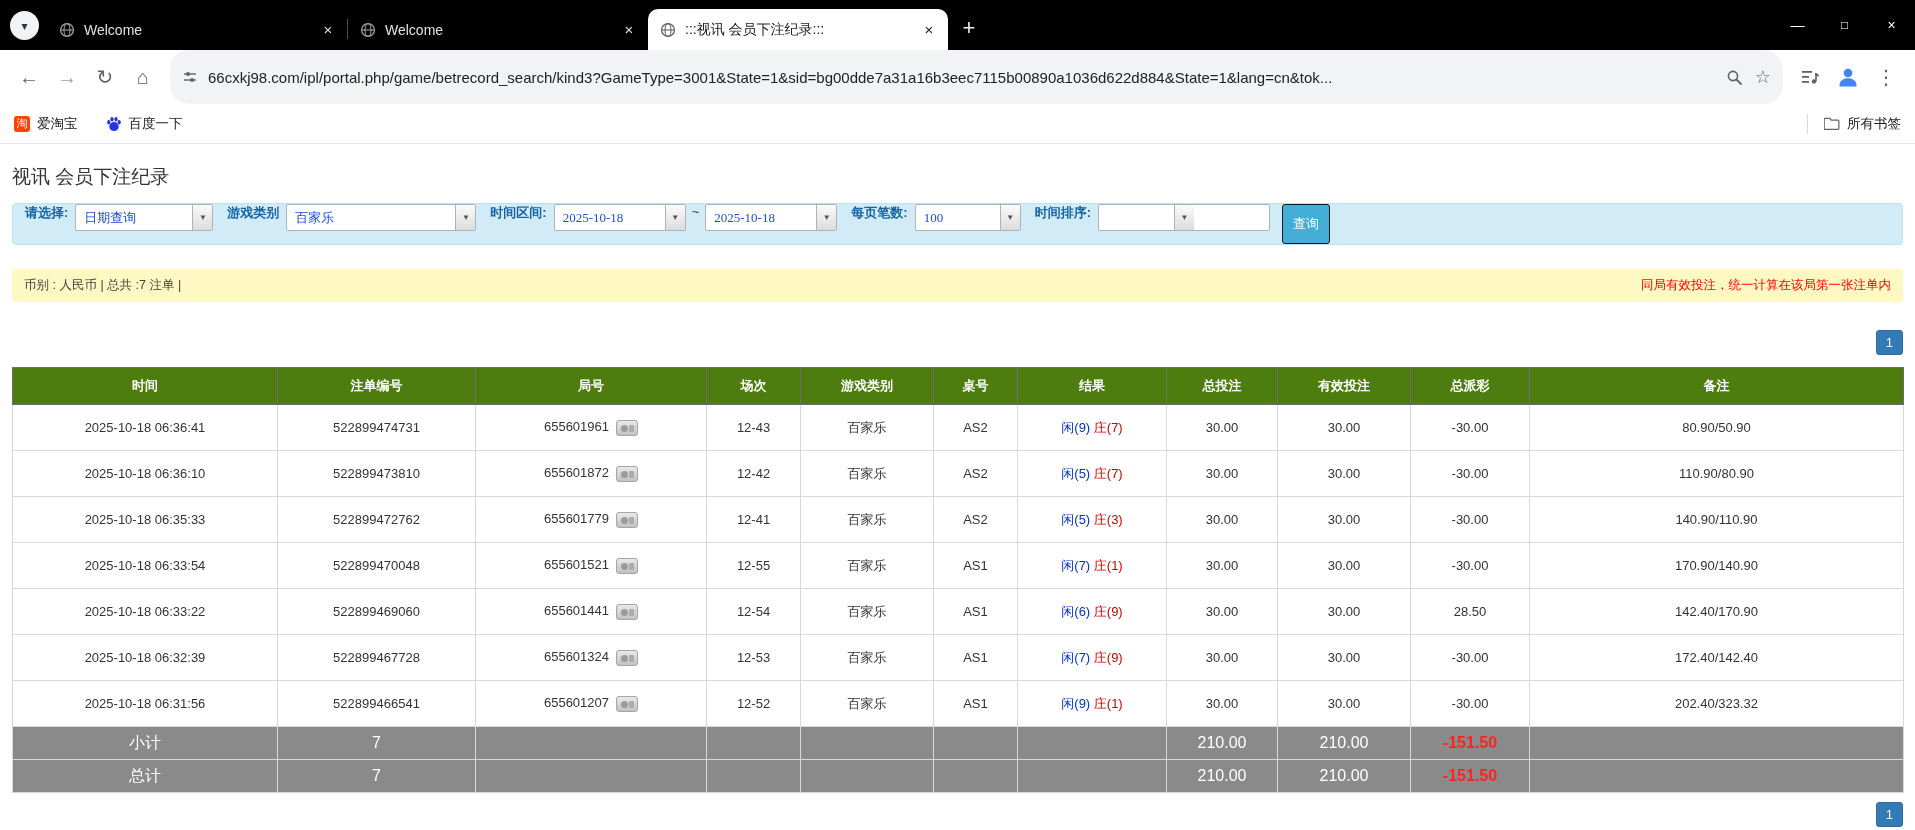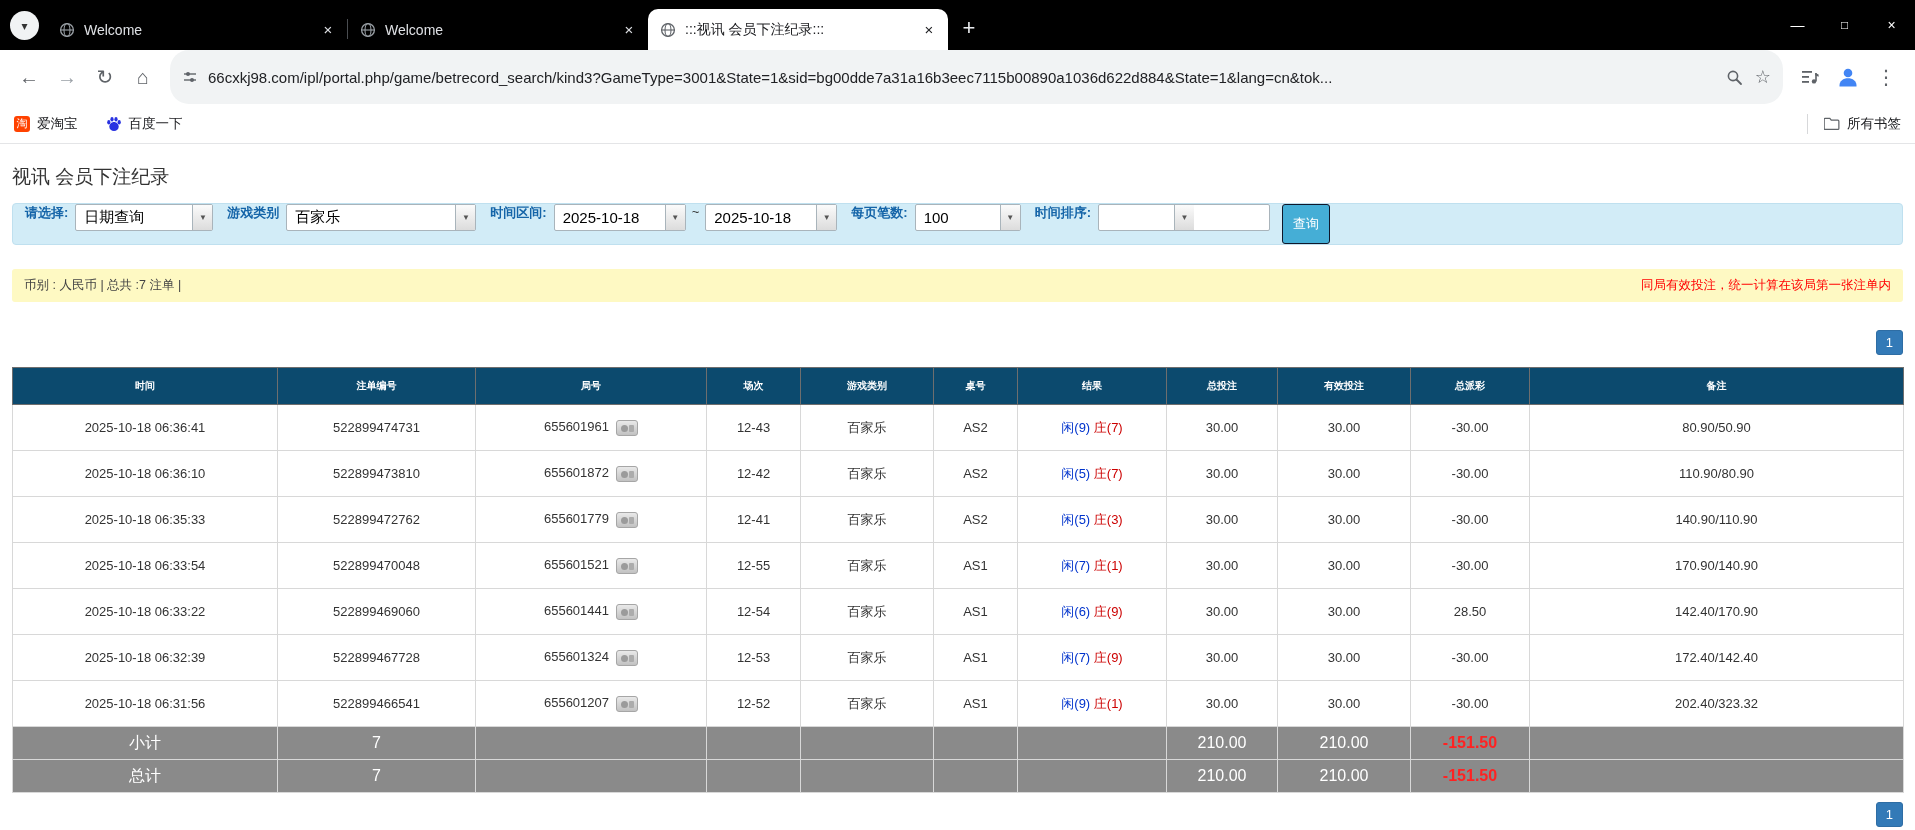"日期查询" .combo-value { color: #000000 -> #1d4ed8; font-family: none -> Liberation Serif, serif; font-size: 15px -> 13px }
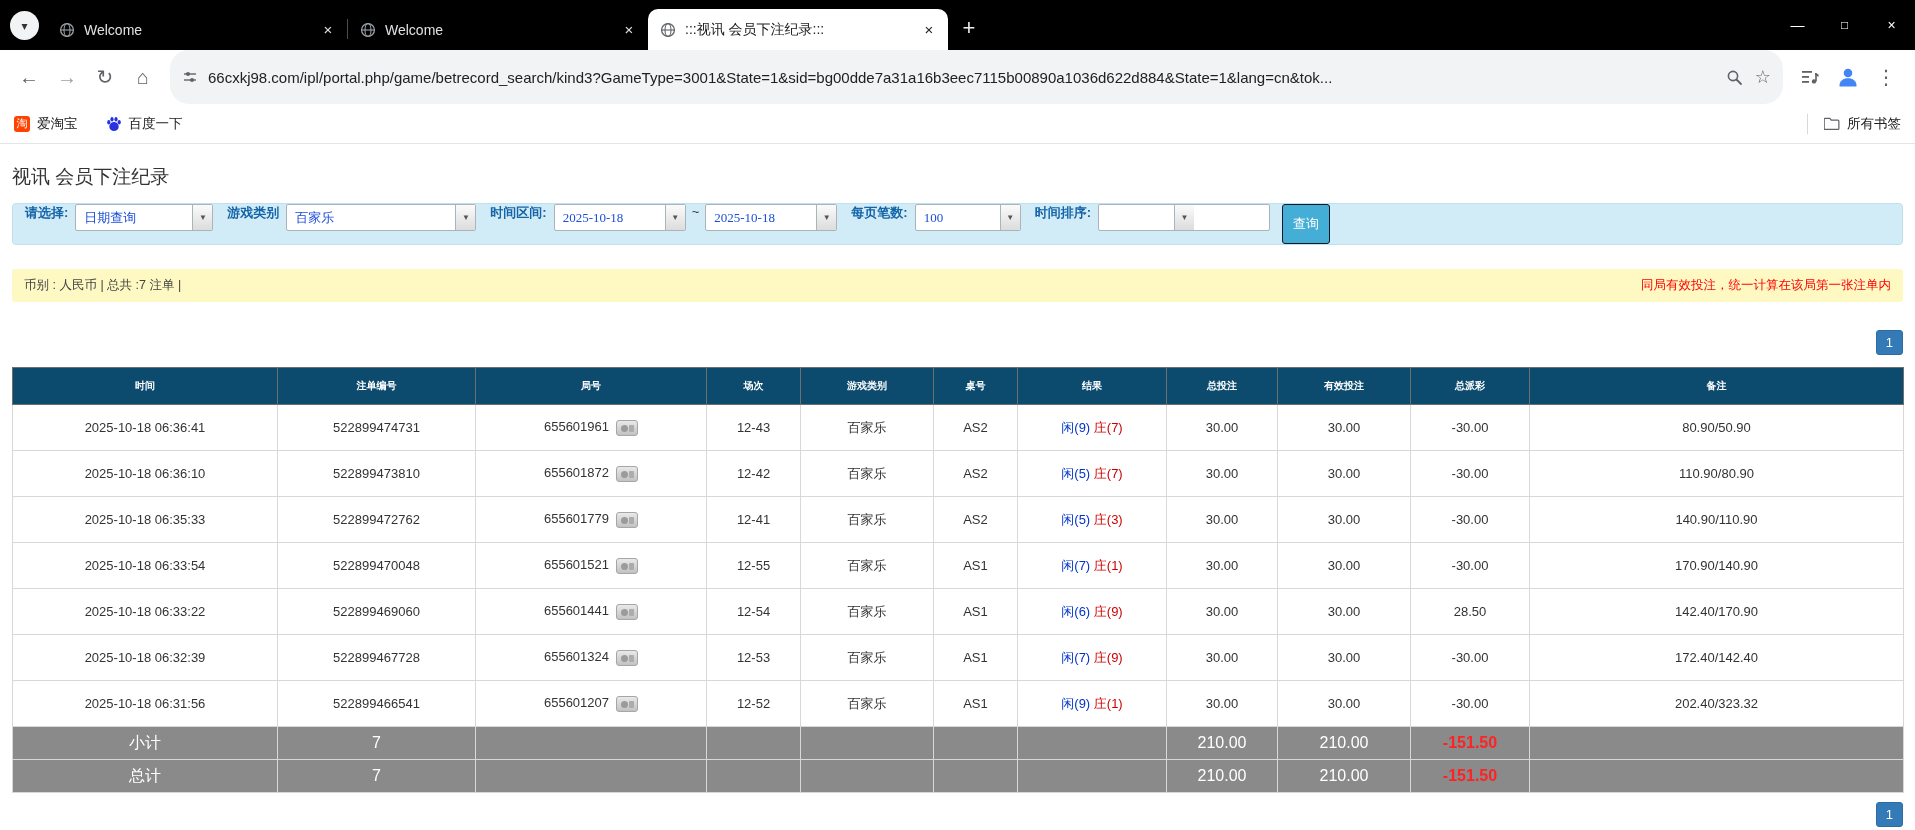"时间" .bet-table th { background: #0c4a6e -> #4d7c0f; font-size: 10px -> 13px }
